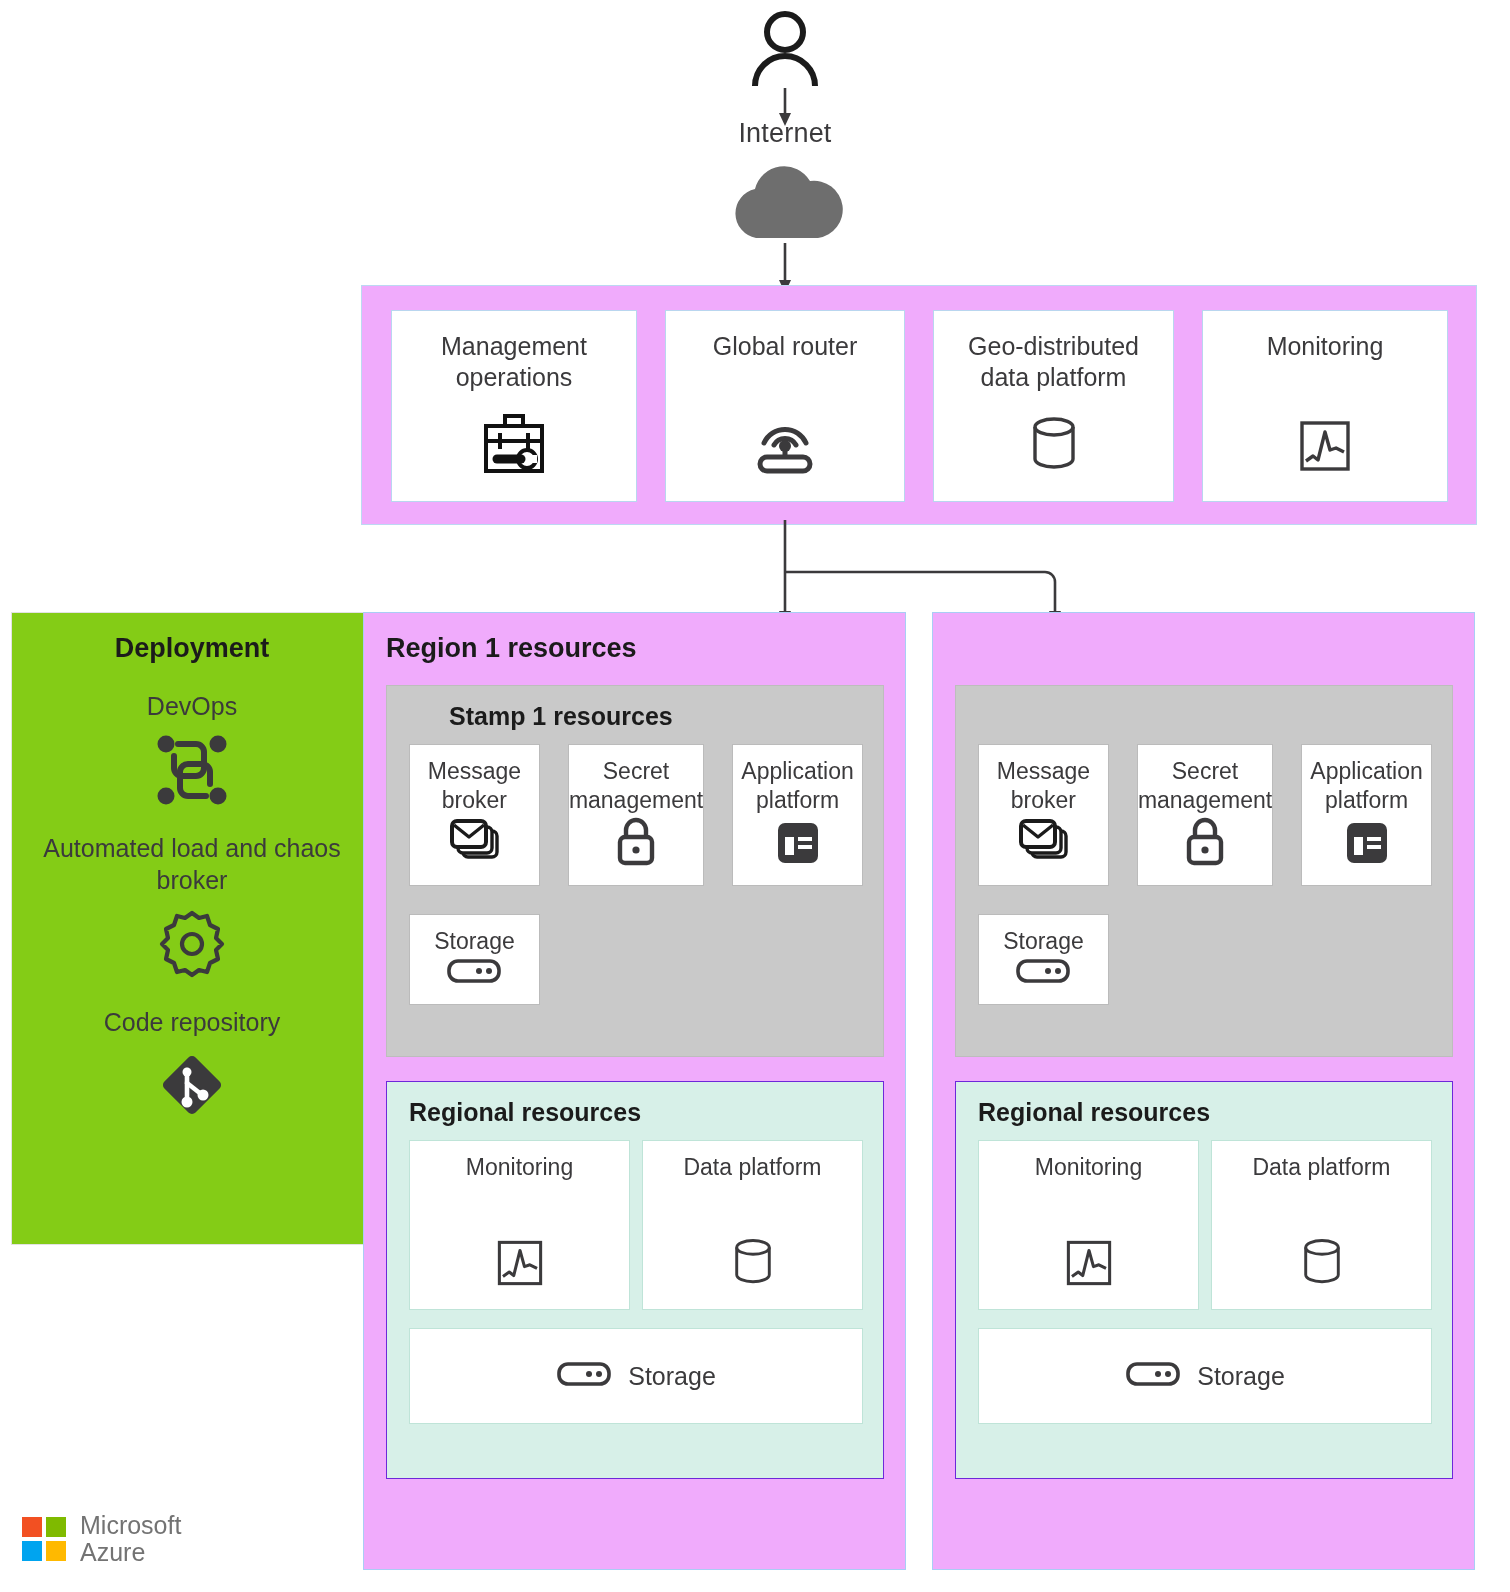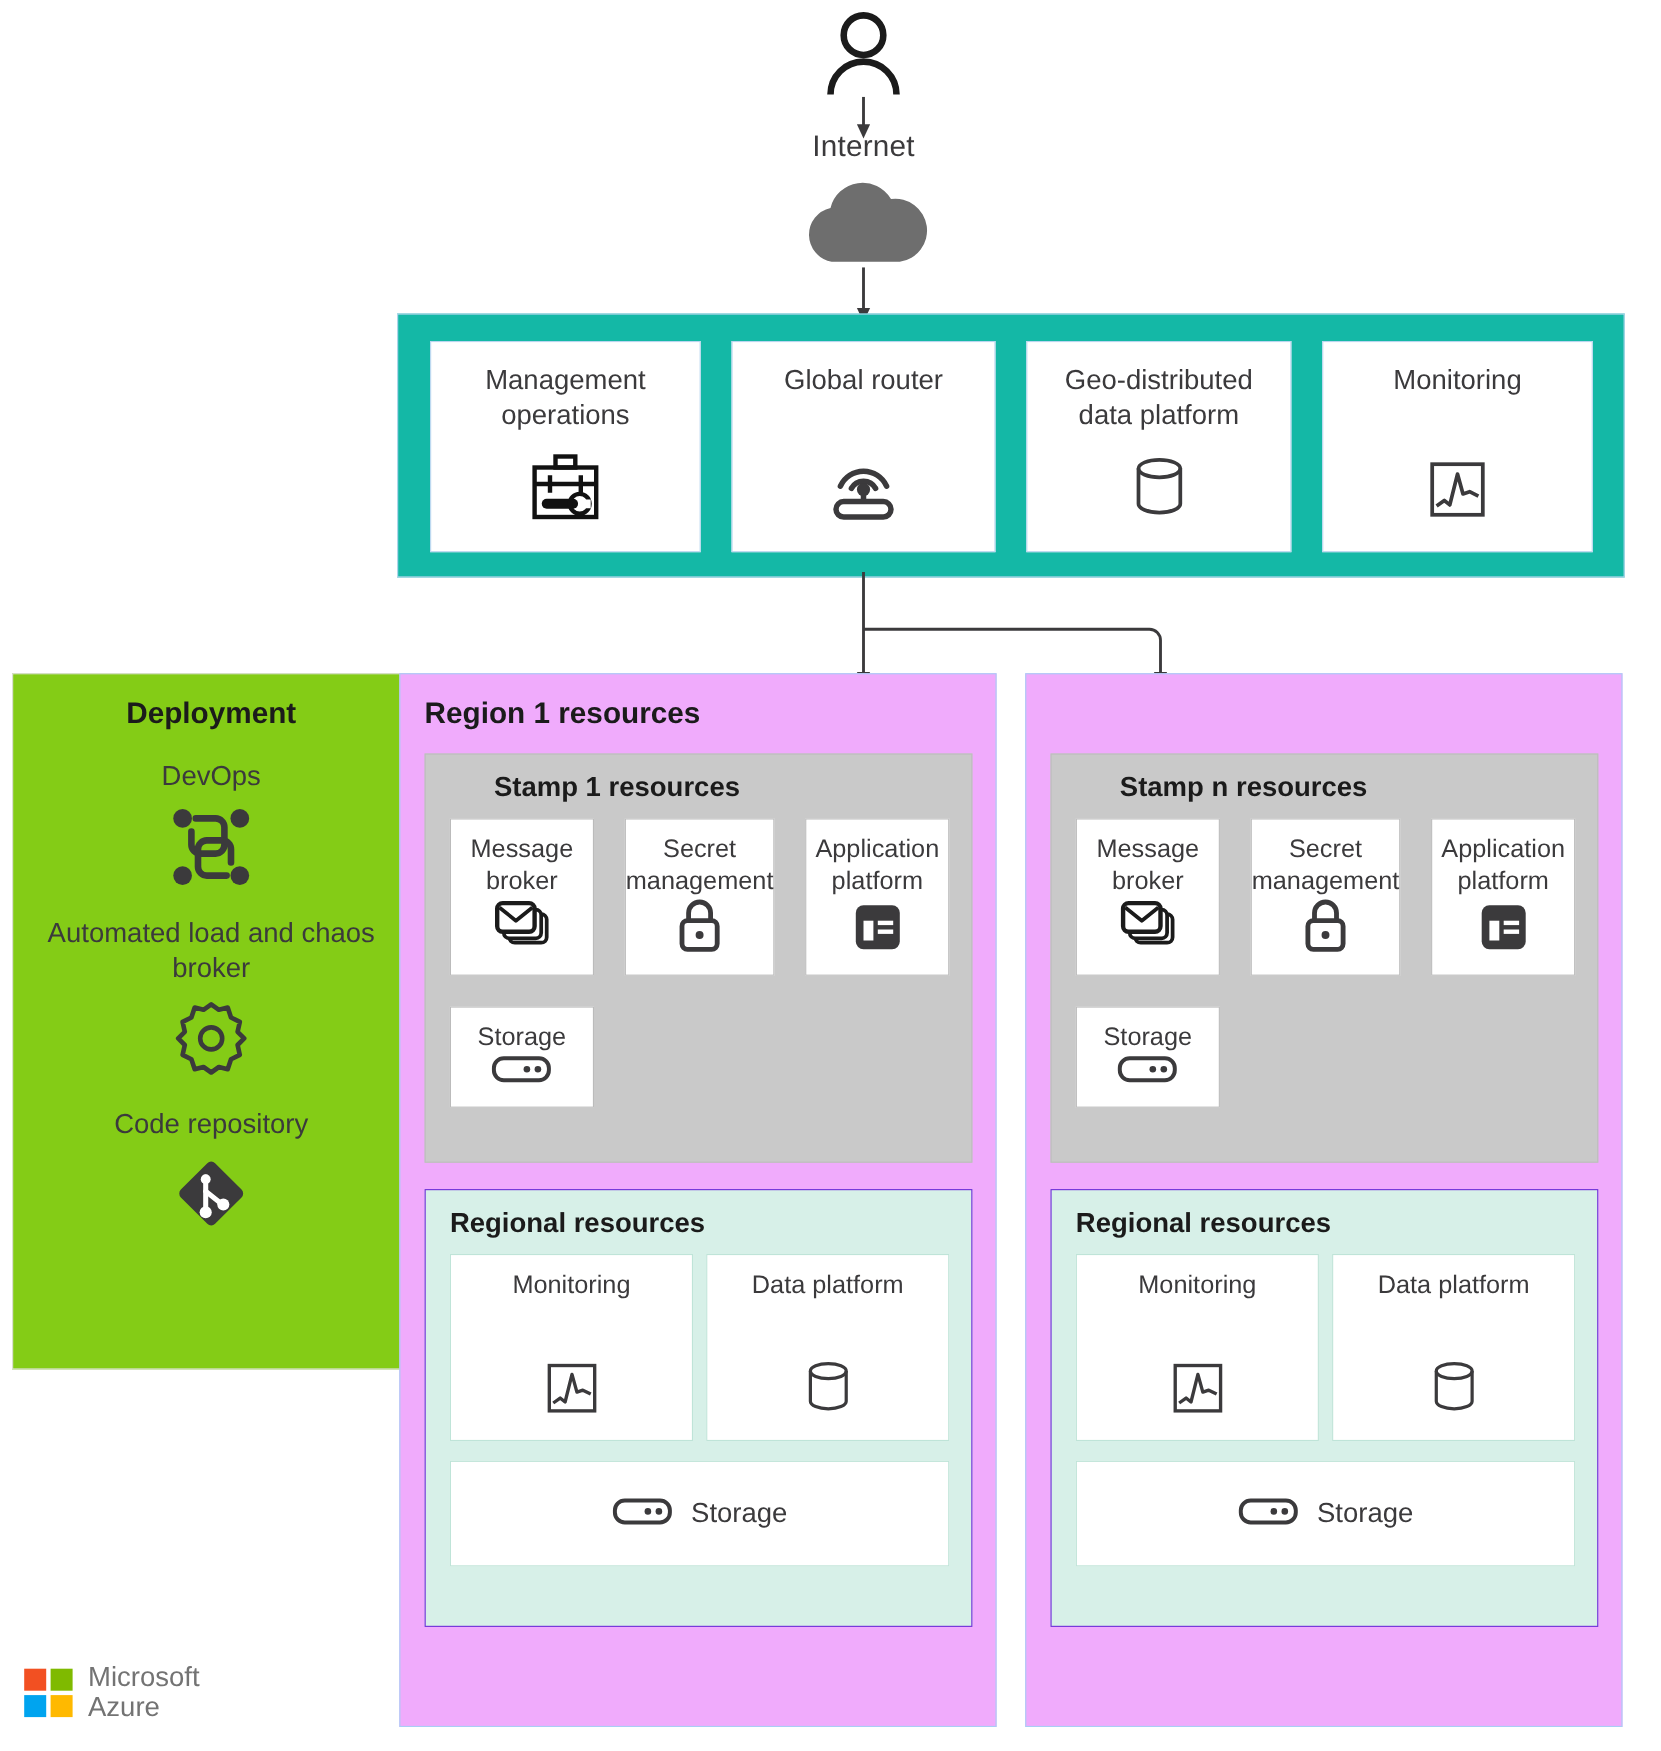"Management operations" #global-band { background: #14b8a6 -> #f0abfc }
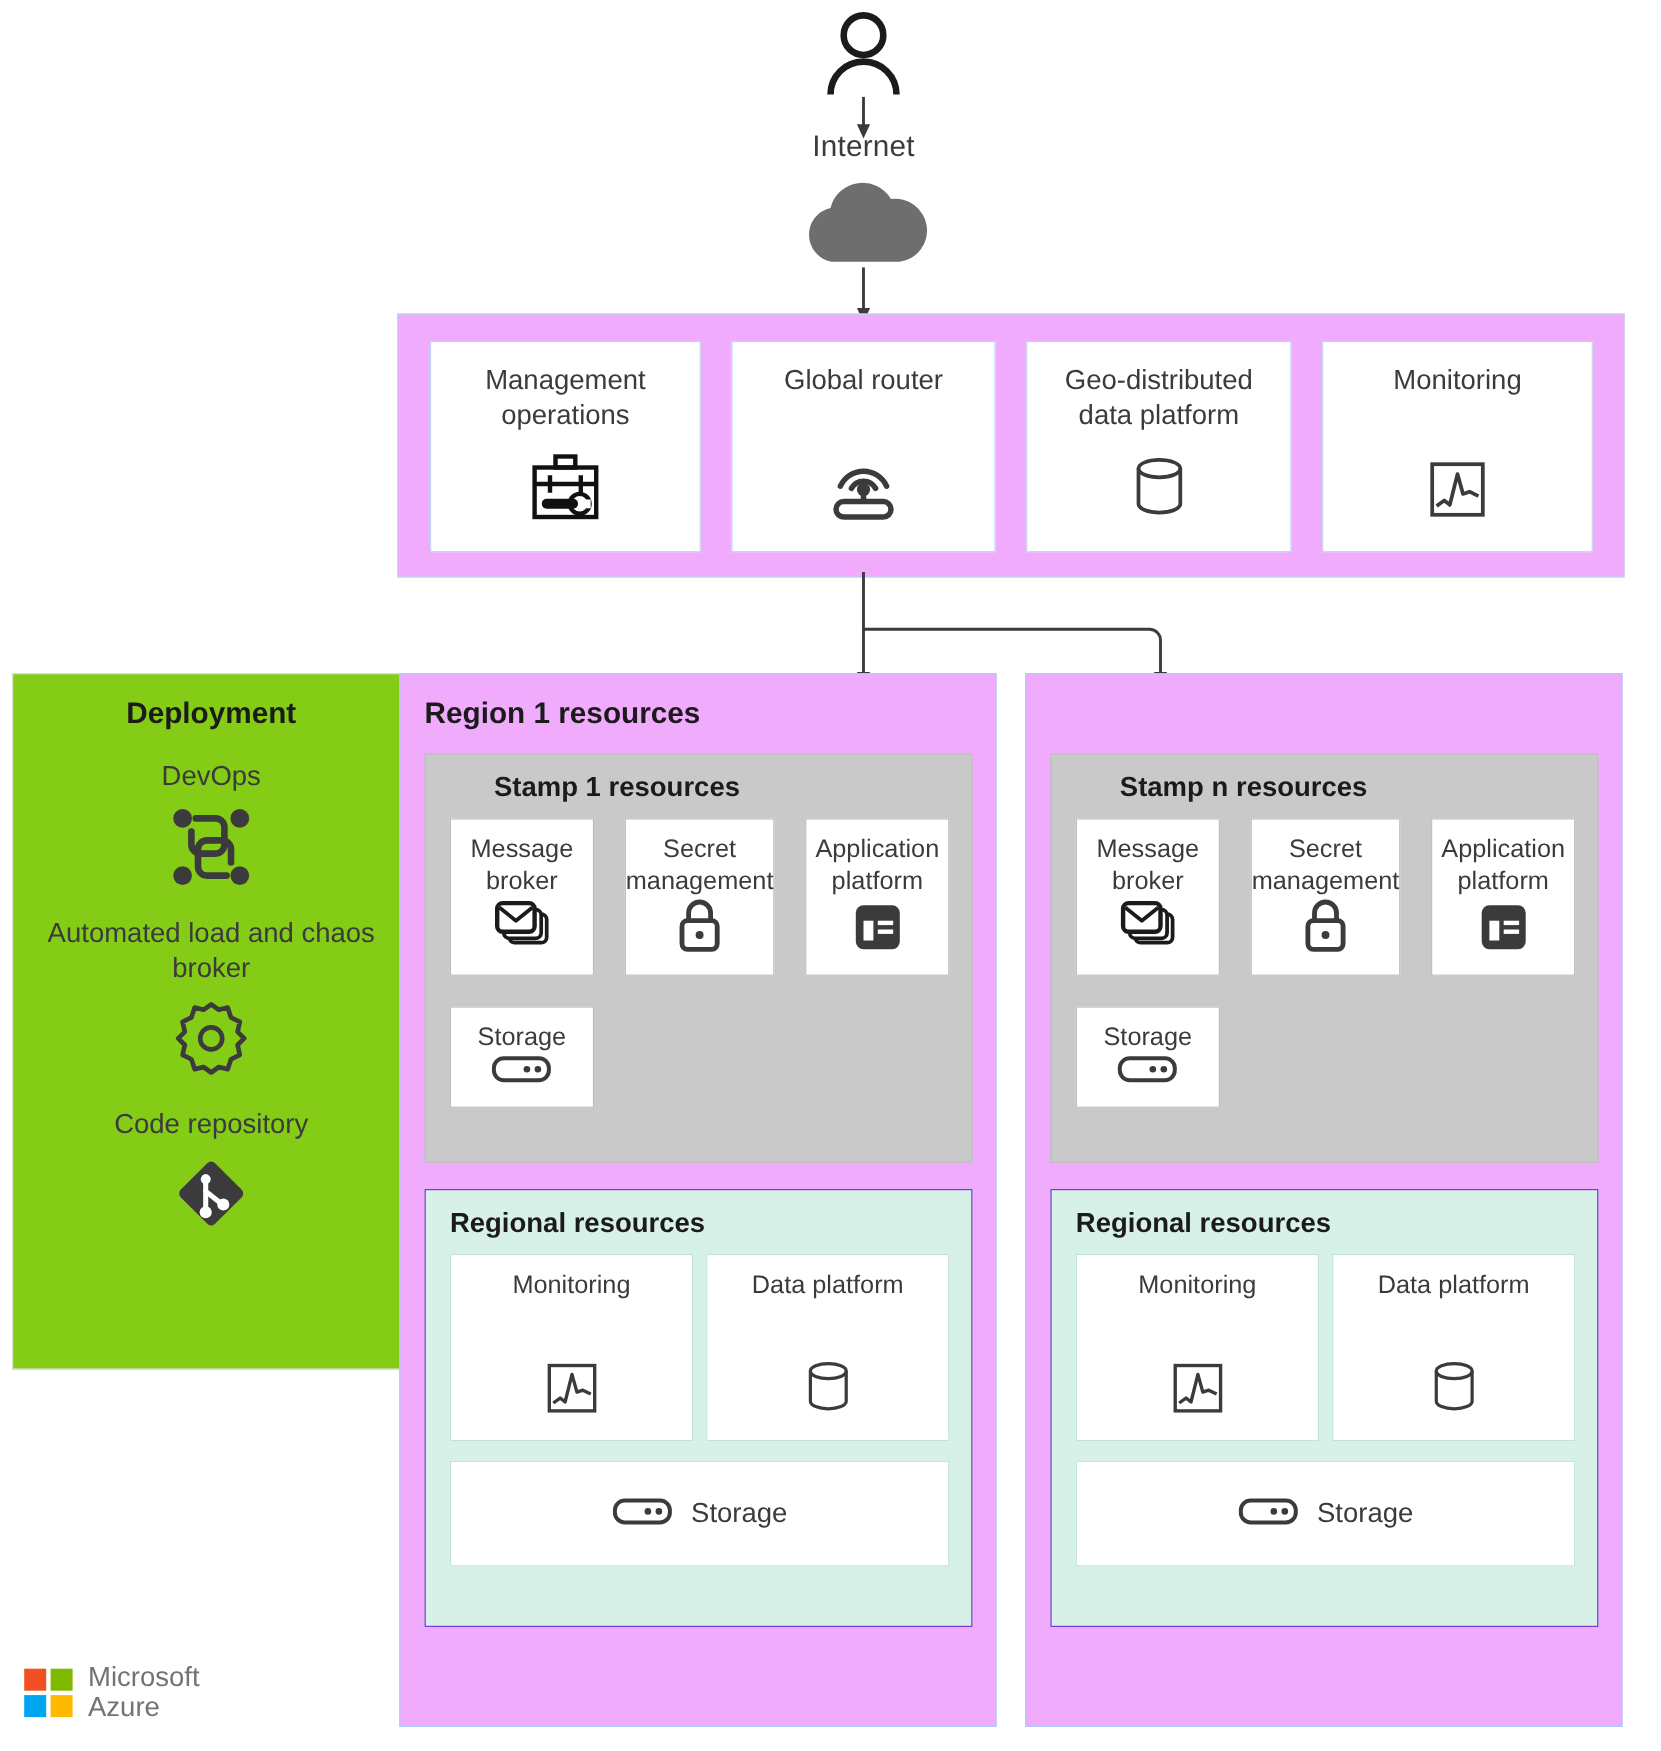"Stamp n resources" div.stamp-title { html: <div>Stamp n resources</div> -> none }
